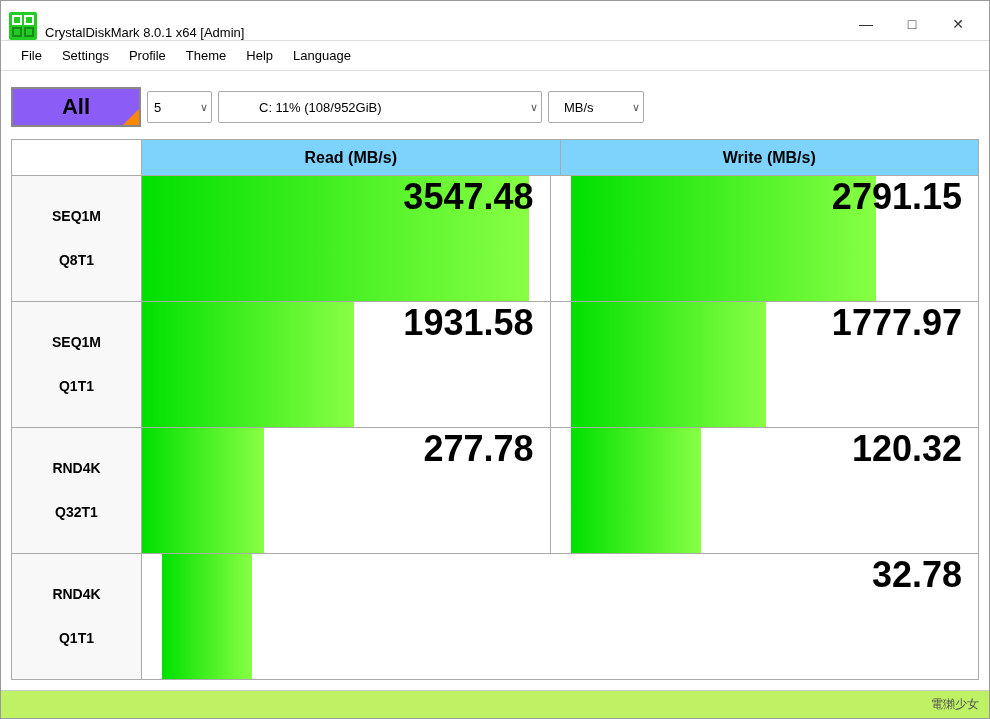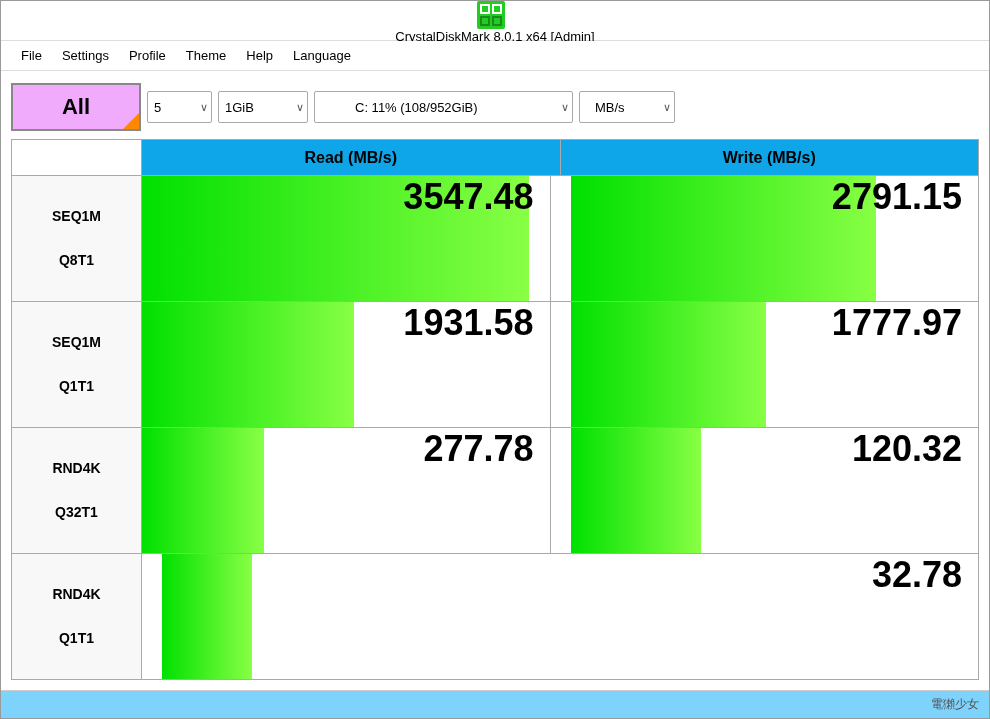"CrystalDiskMark 8.0.1 x64 [Admin]" .title-bar { align-items: center -> flex-end; flex-direction: column -> none }
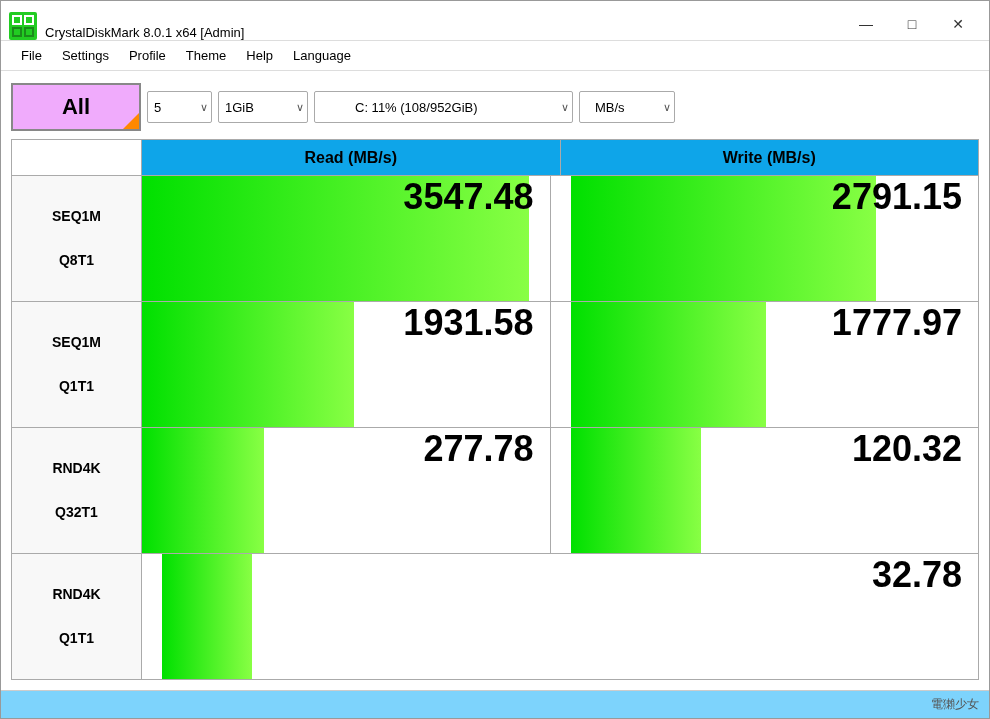"All" .all-button { background: #f0abfc -> #8b5cf6; height: 48px -> 40px }
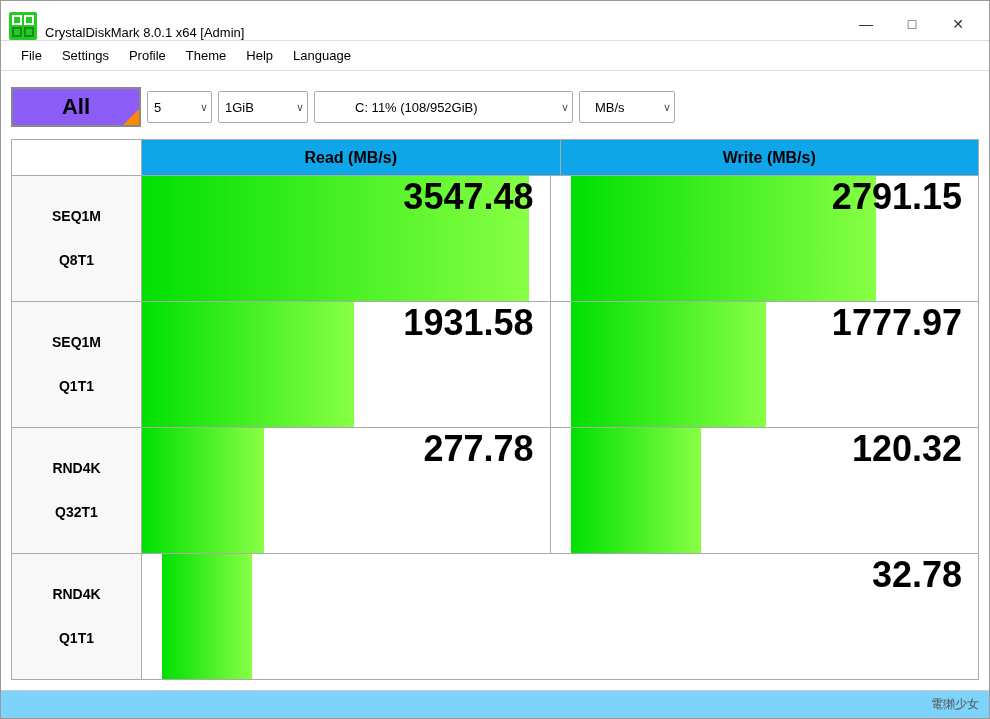"1GiB" div.select-wrapper { html: <div> <select> <option>1GiB</option> <option>512MiB</option> <option>2GiB</option> <option>4GiB</option> </select> </div> -> none }
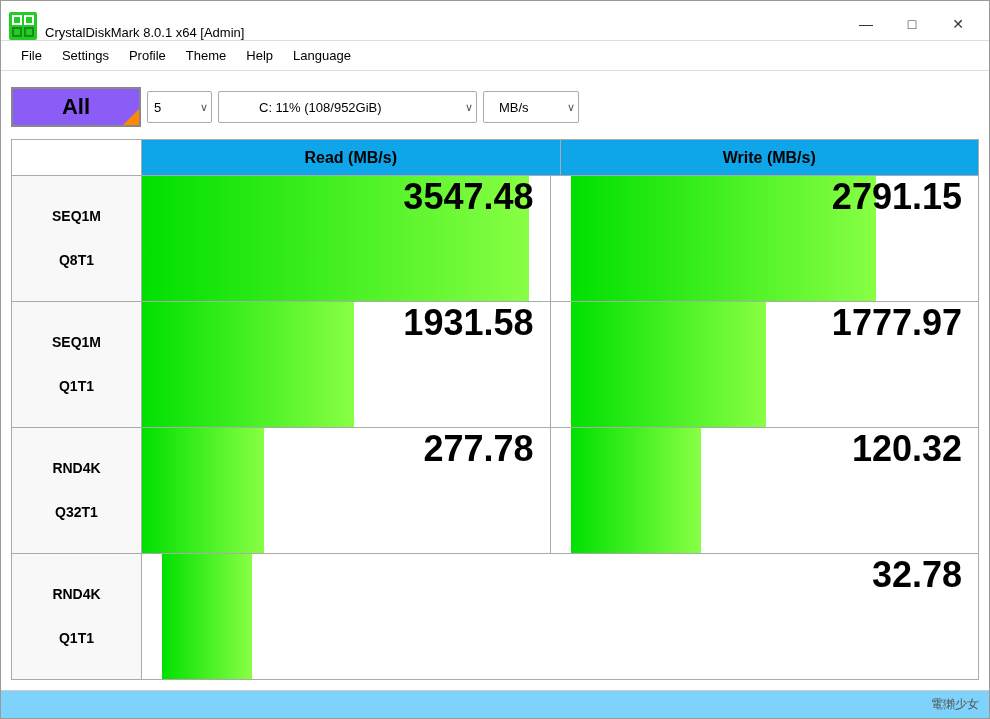"C: 11% (108/952GiB)" .select-control.wide { width: 259px -> 324px }
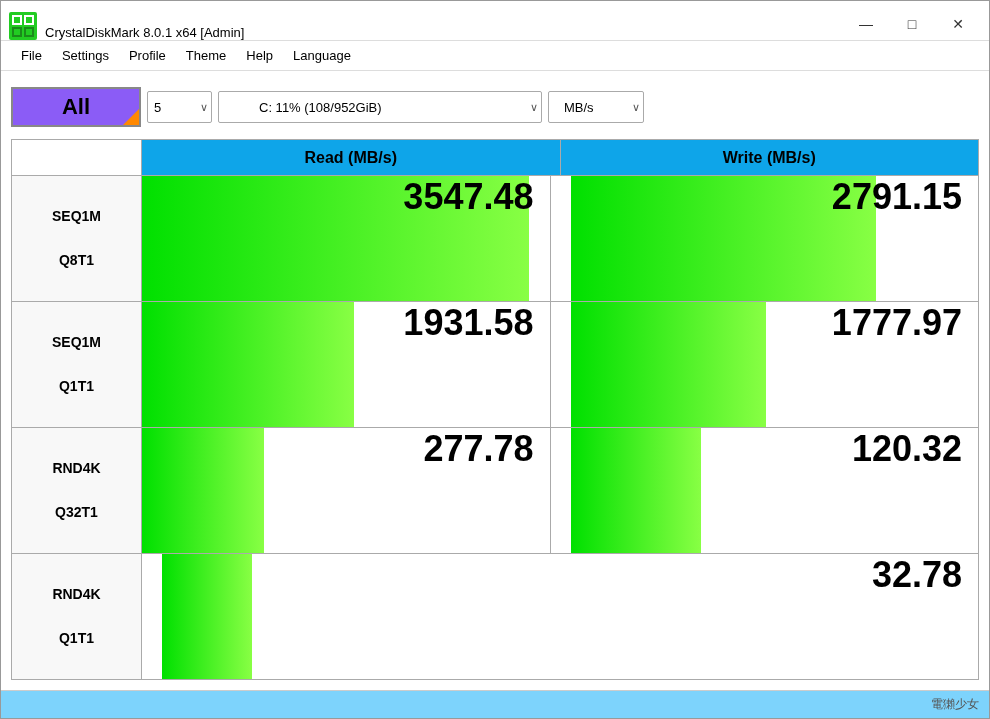"Read (MB/s)" .grid-header-cell { background: #0ea5e9 -> #7dd3fc }
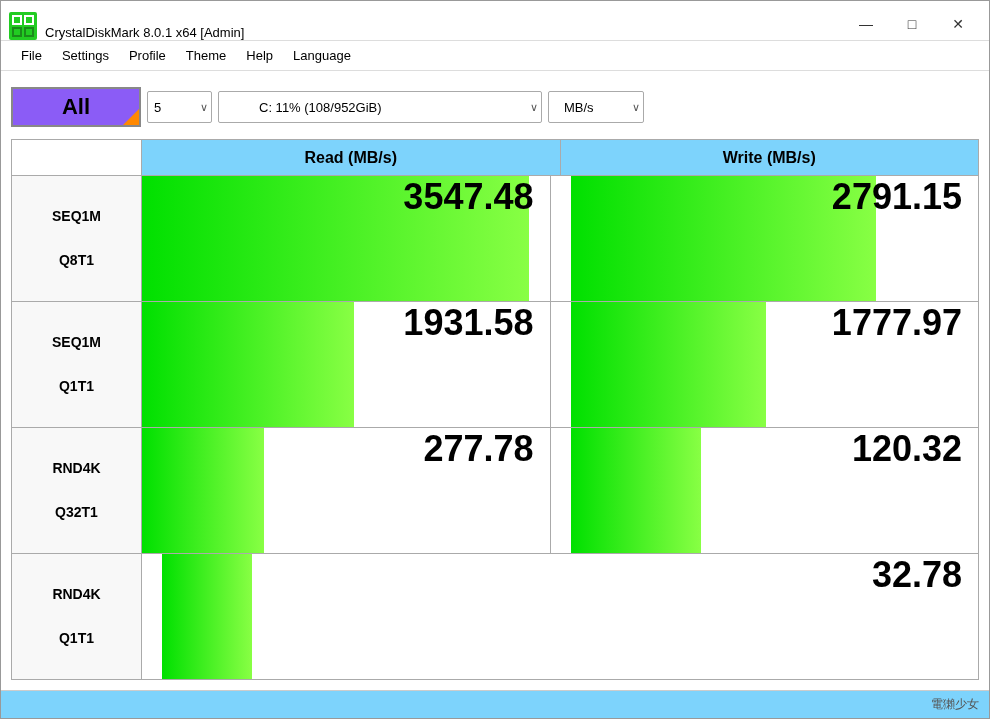"電獺少女" .status-bar { background: #7dd3fc -> #bef264 }
